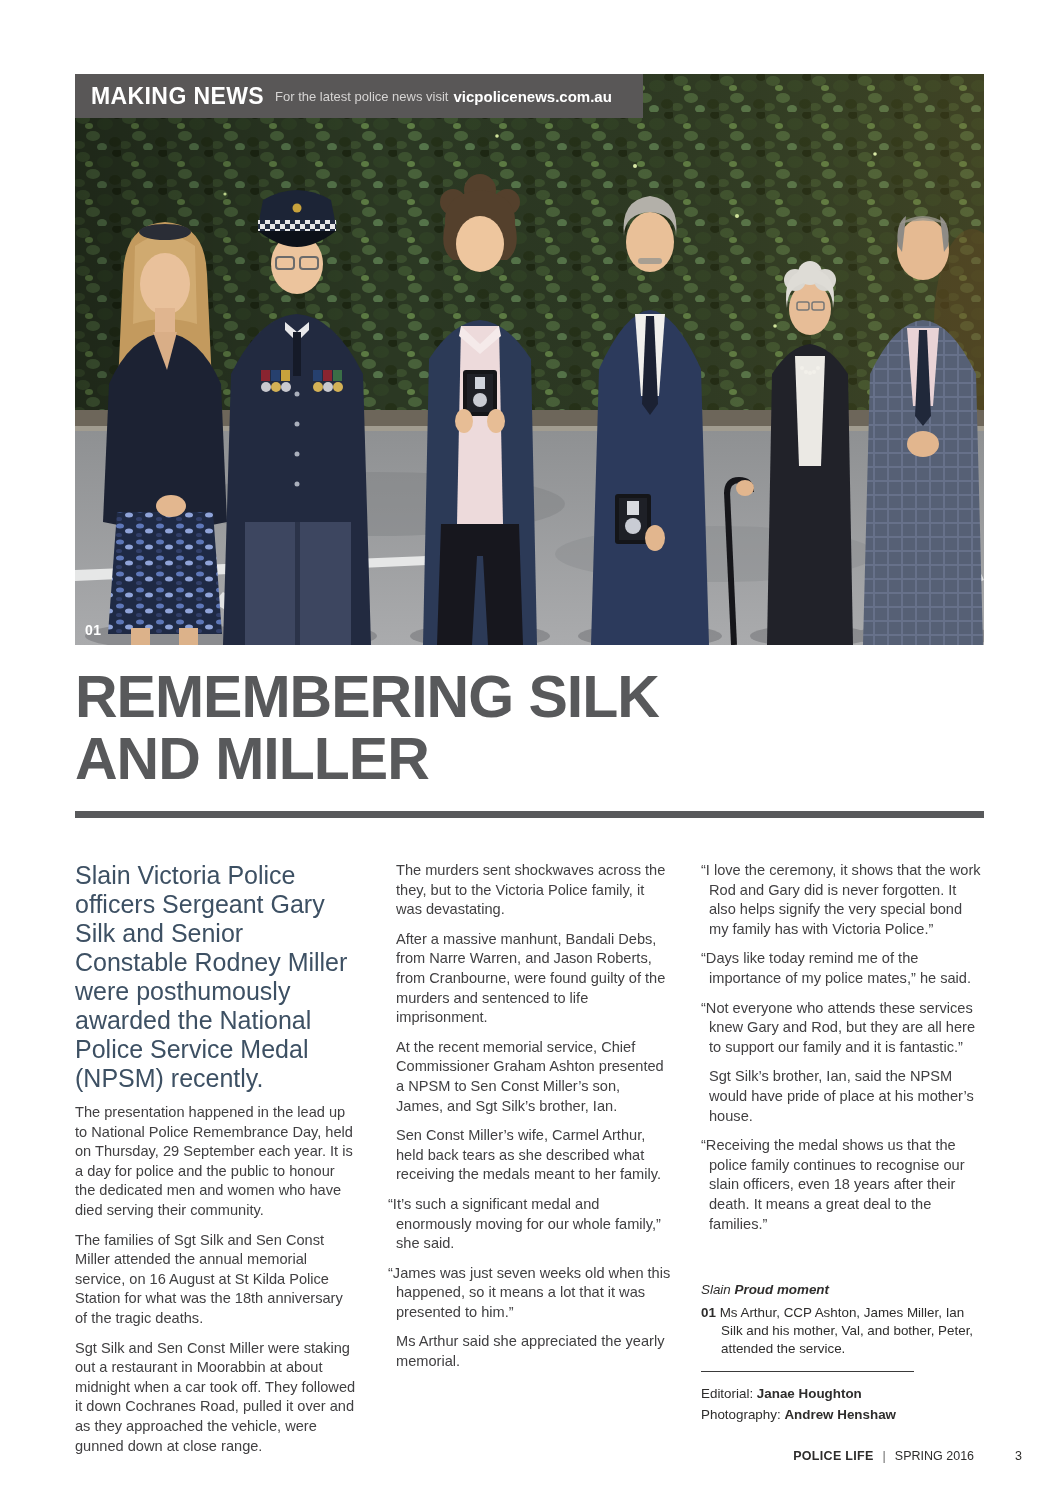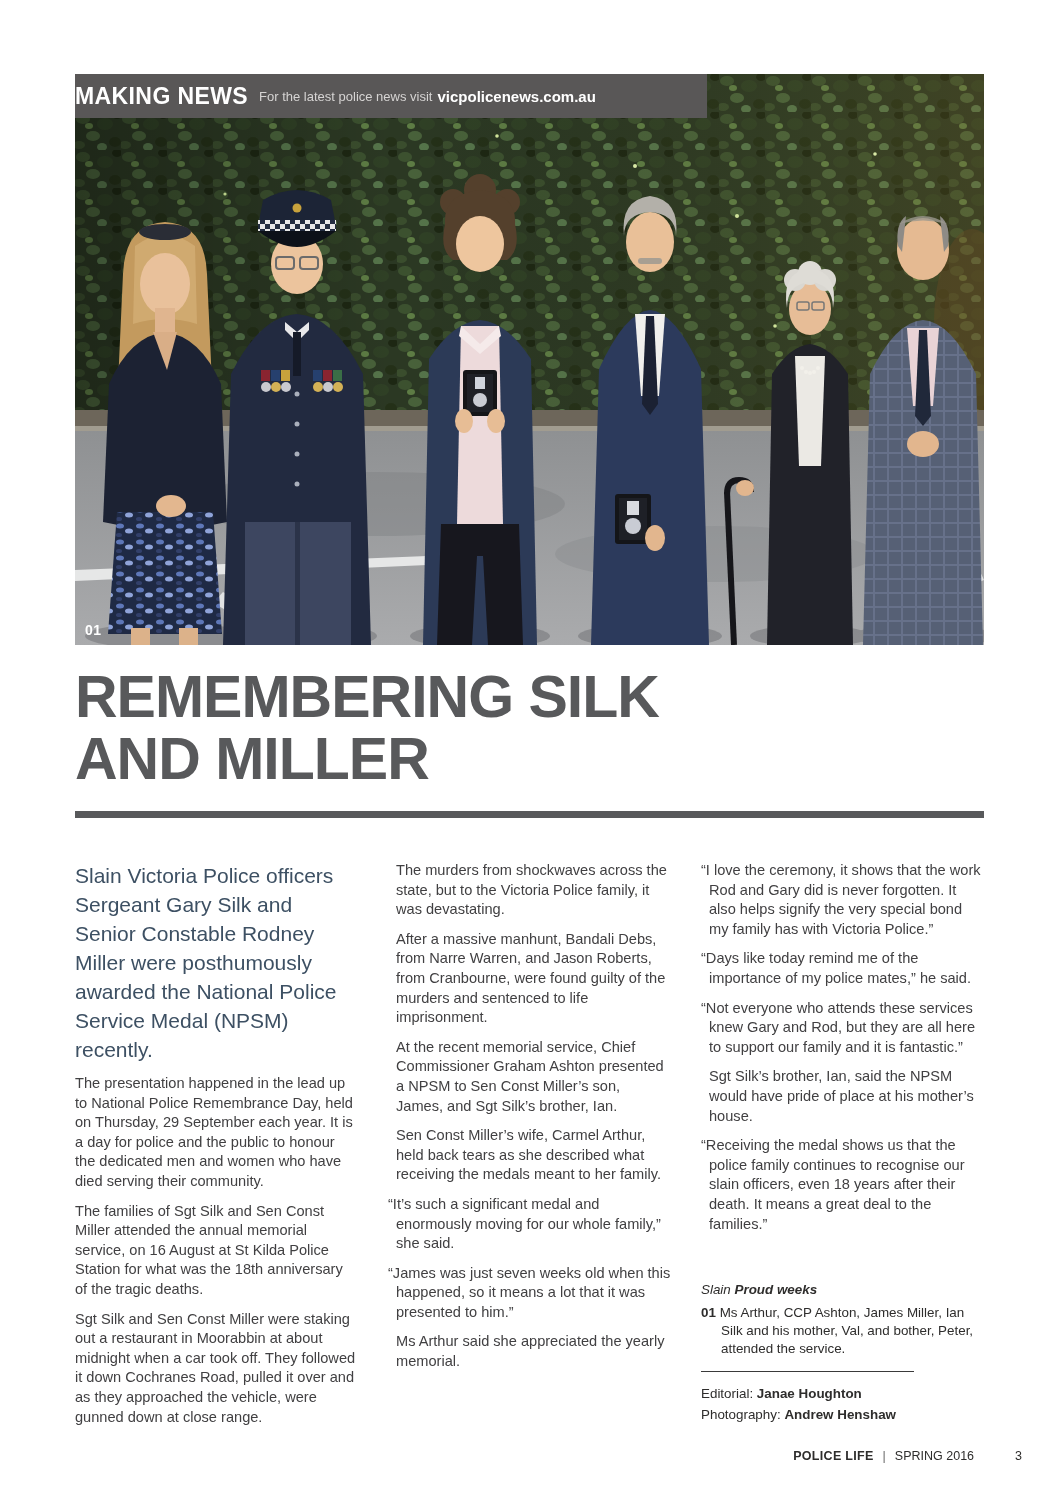"MAKING NEWS" .banner { padding-left: none -> 16px; width: 632px -> 568px }
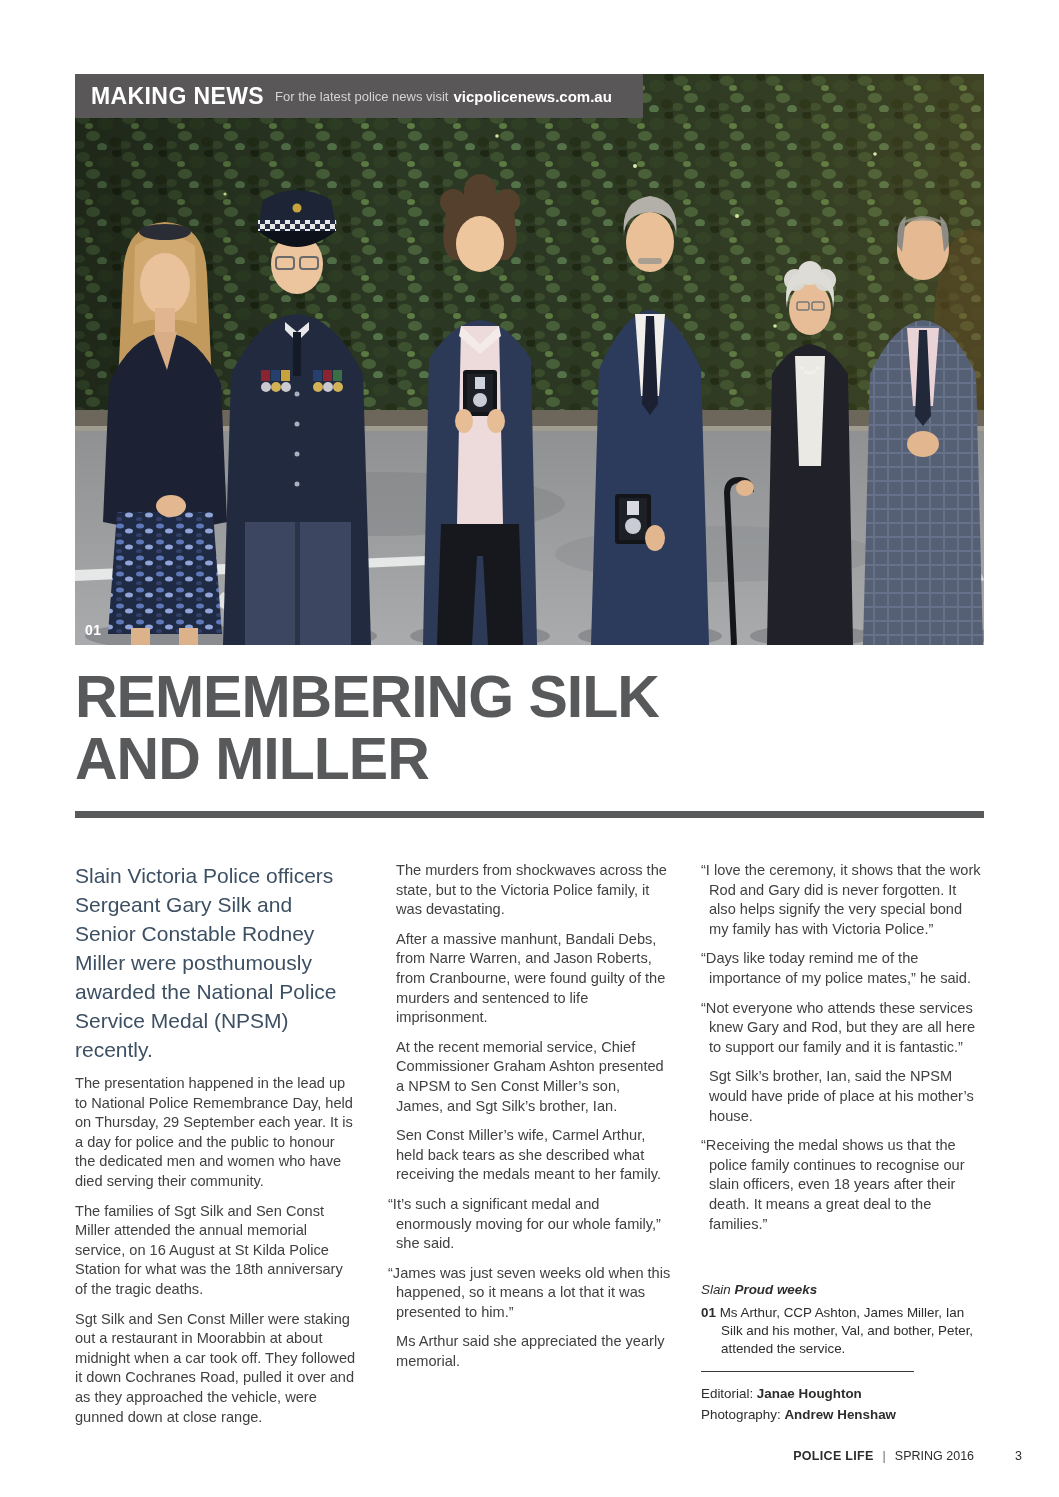"Slain Victoria Police officers Sergeant" .lead { font-size: 21px -> 25px }
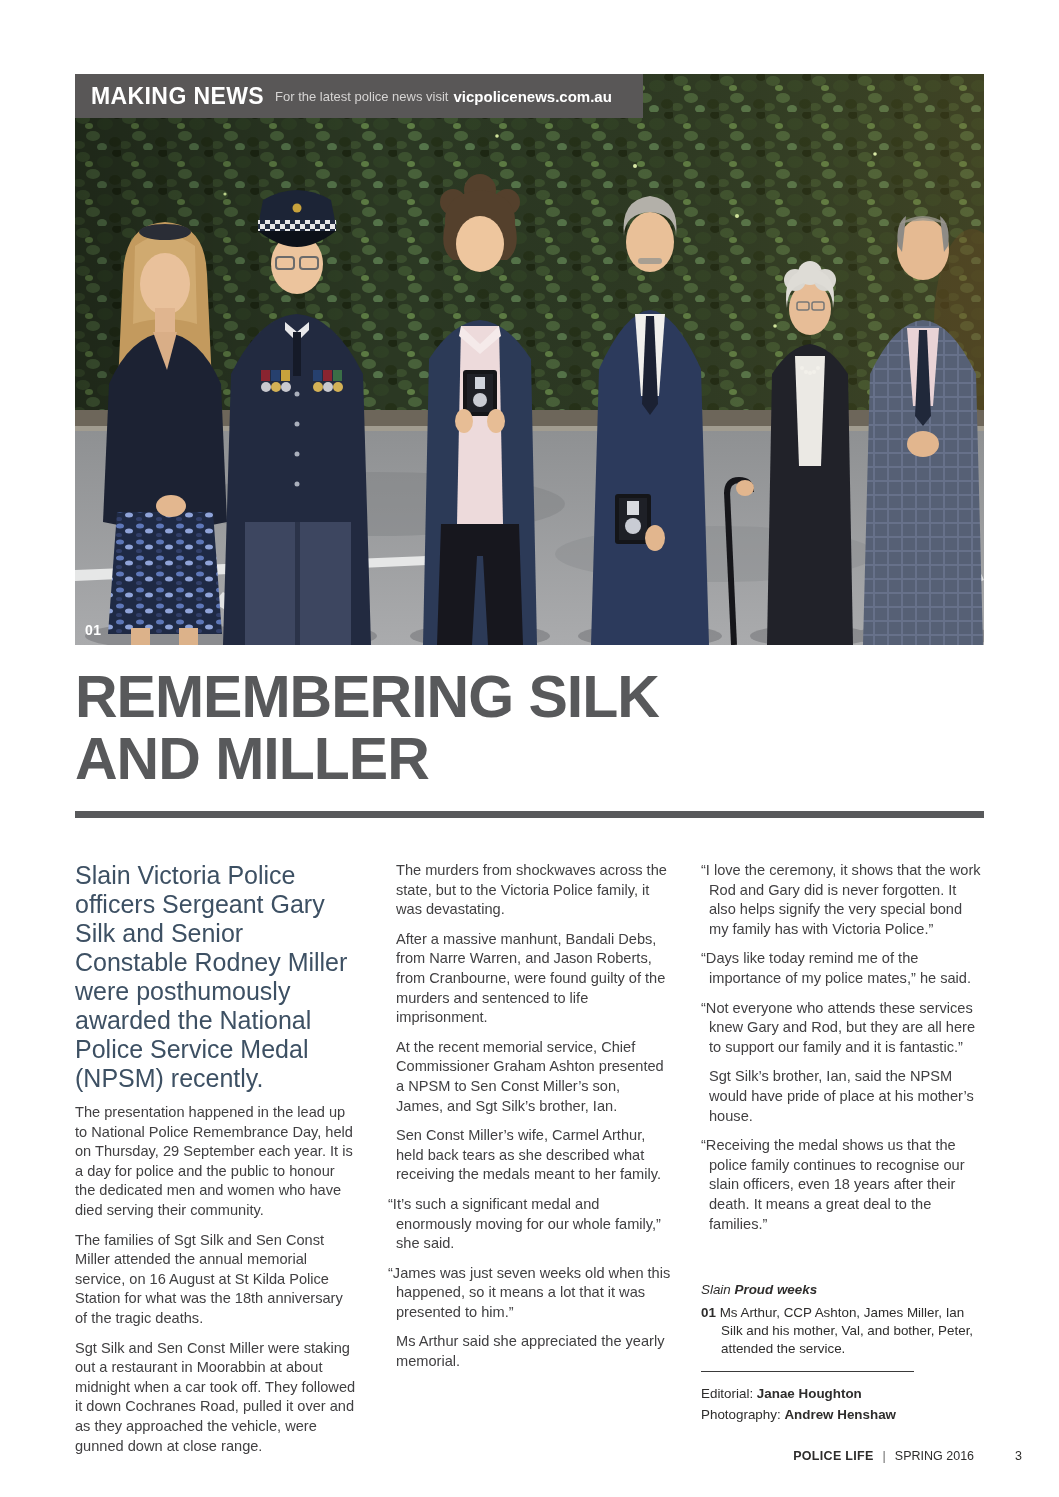"The murders from shockwaves across" p { text: from shockwaves across the state -> sent shockwaves across the they }
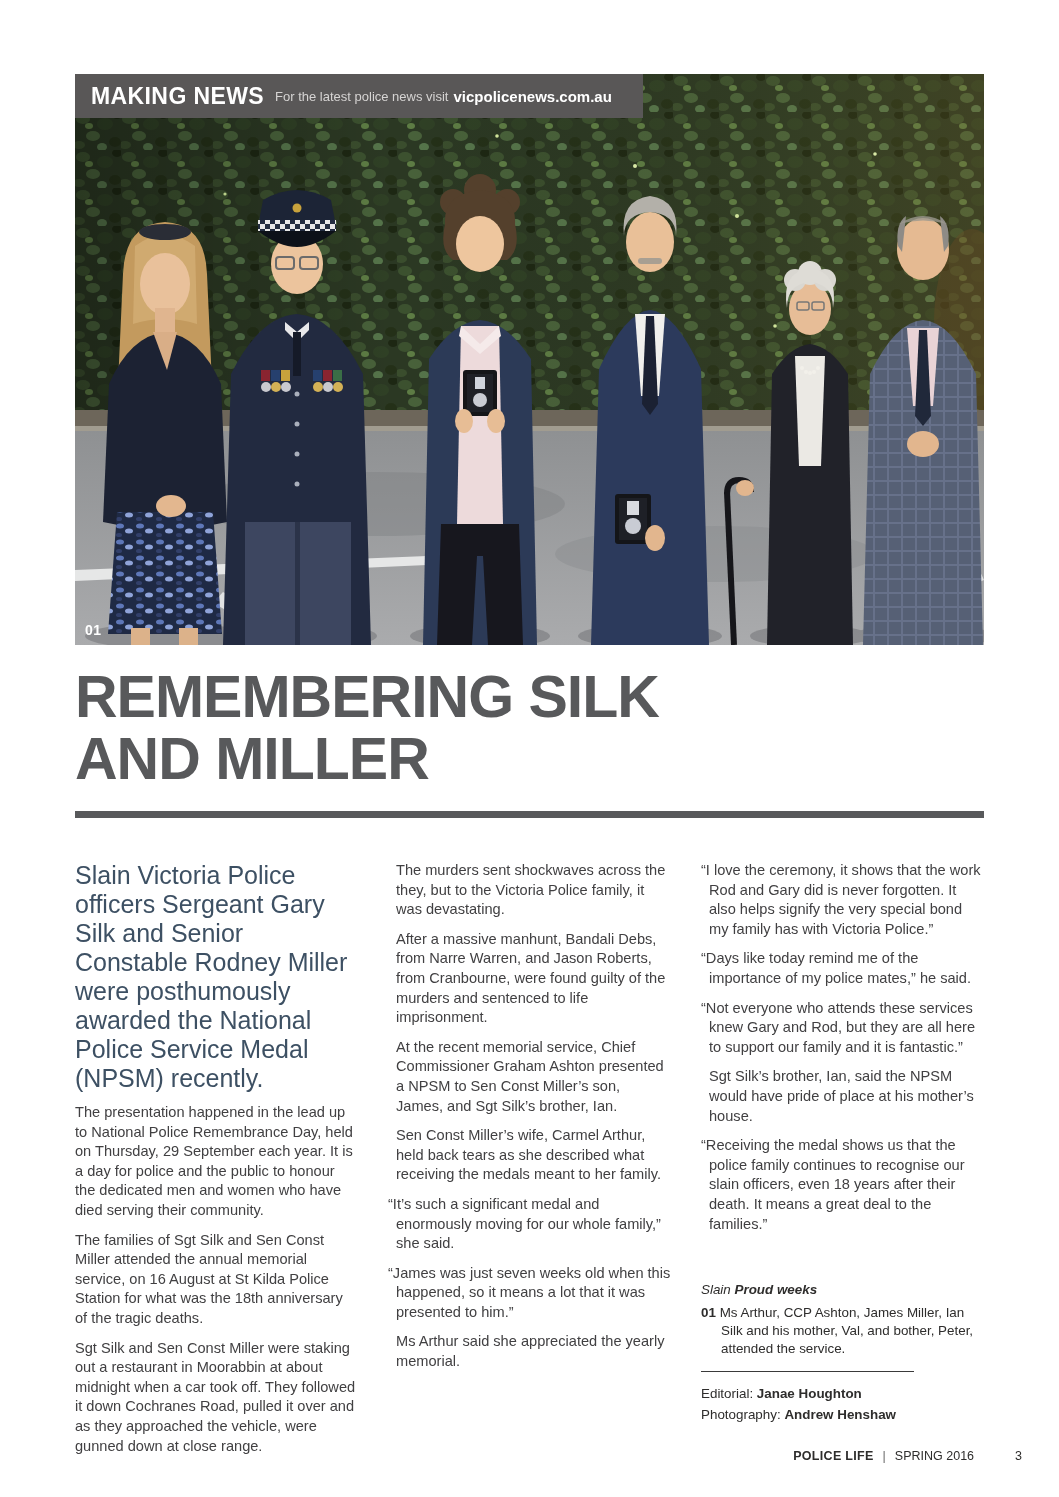"Proud weeks" span.cap-title { text: weeks -> moment }
